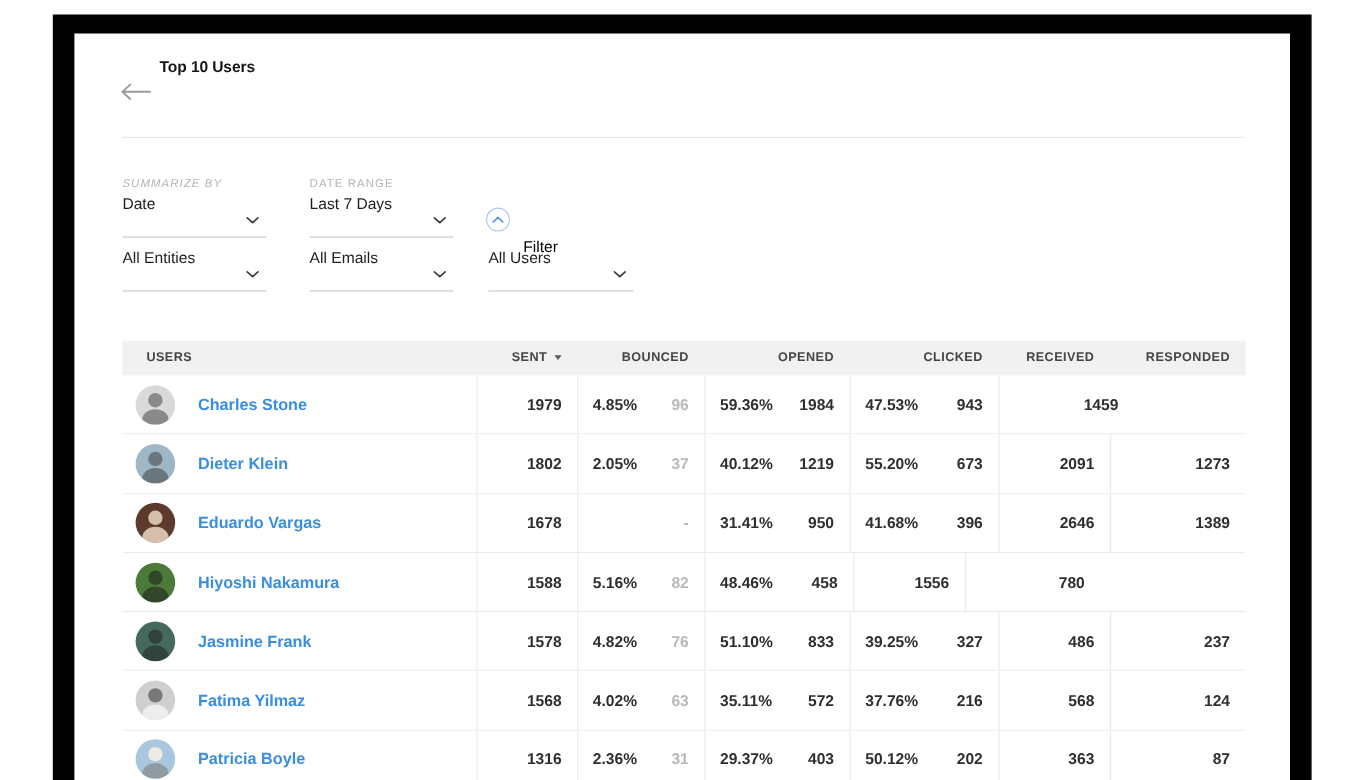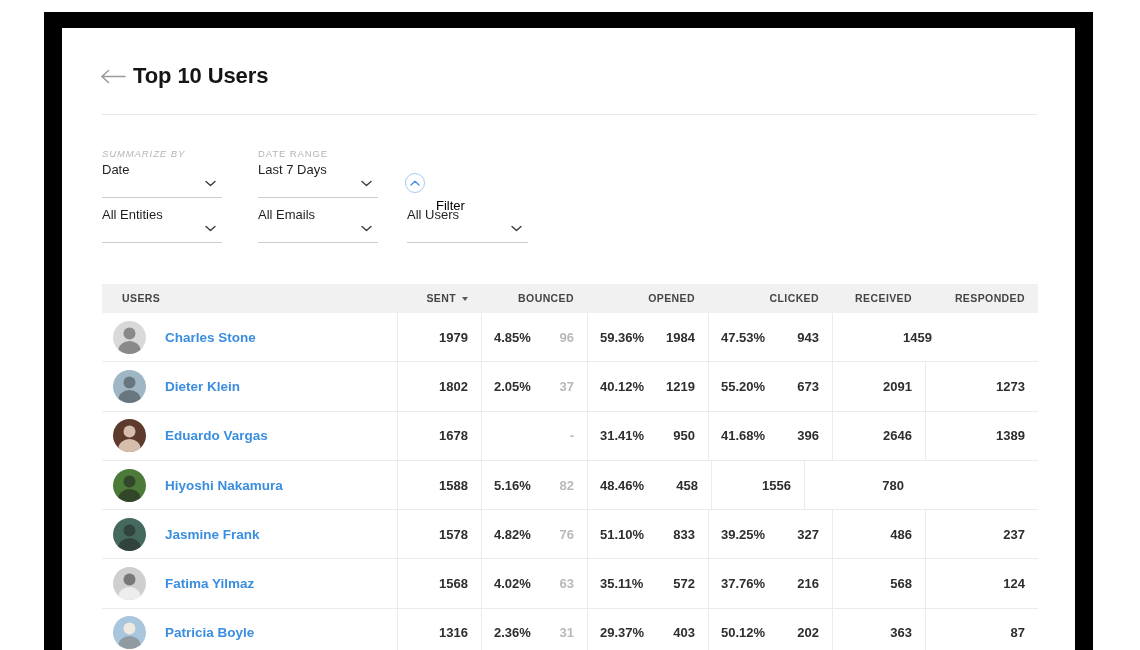"Top 10 Users" .page-title { font-size: 22px -> 13px; top: 63px -> 48px }
